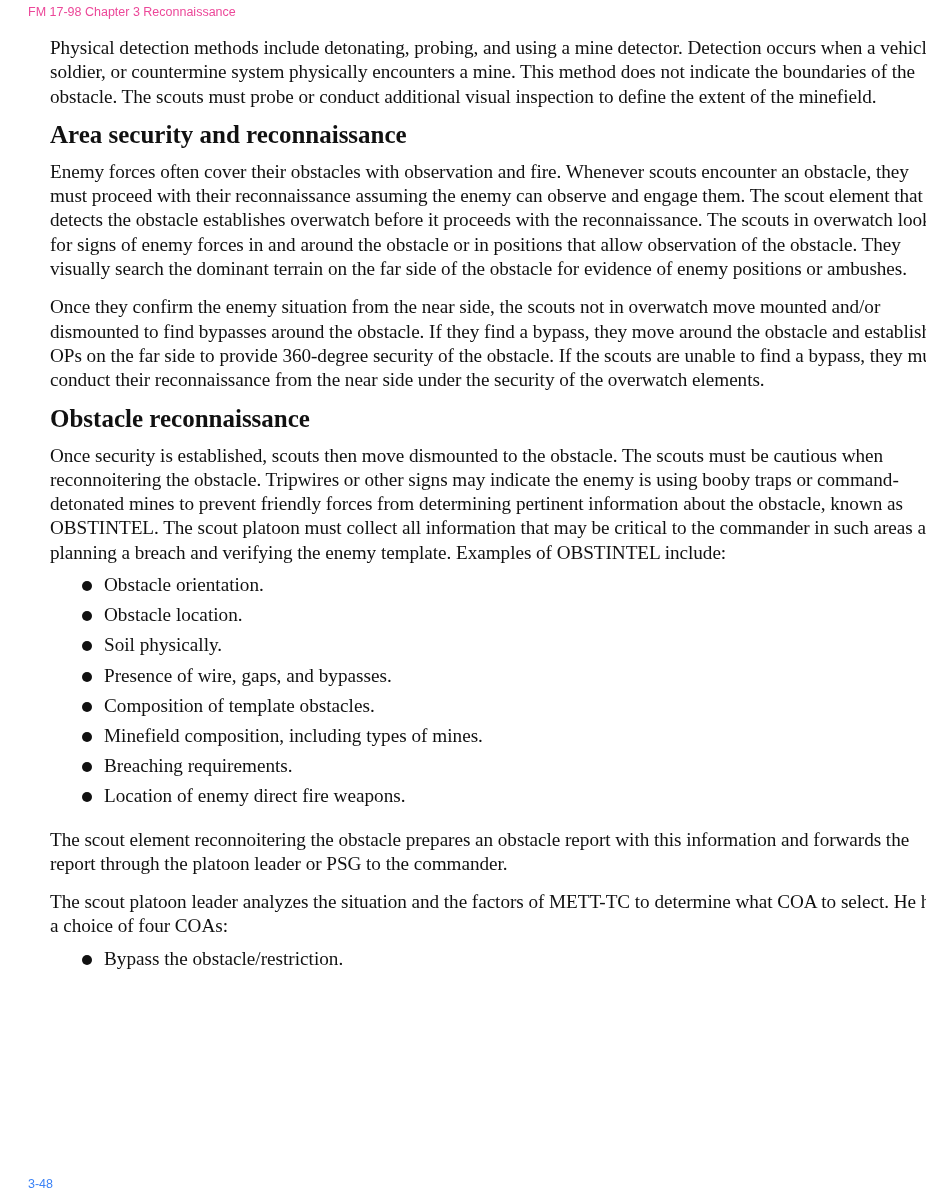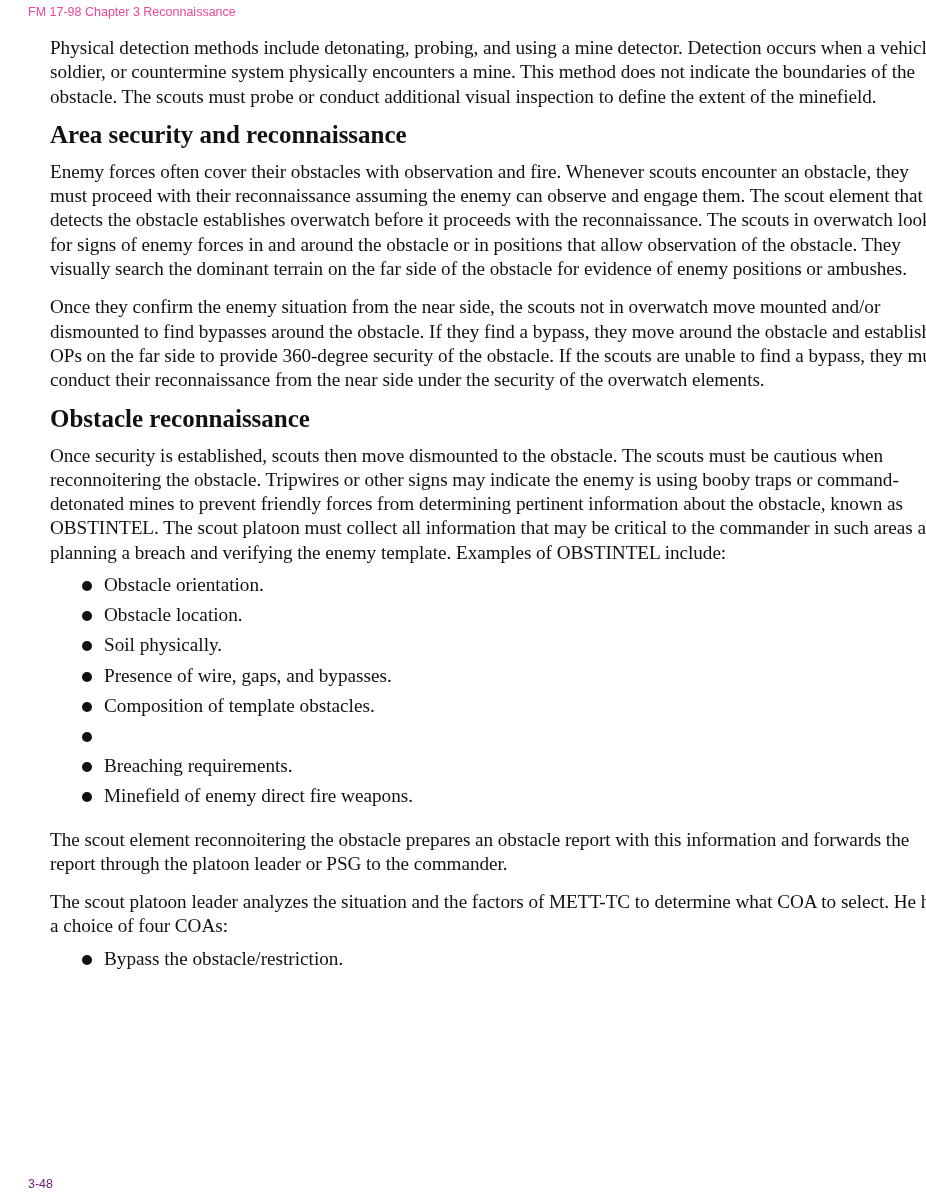"Minefield composition, including types" span { html: none -> <span>Minefield composition, including types of mines.</span> }
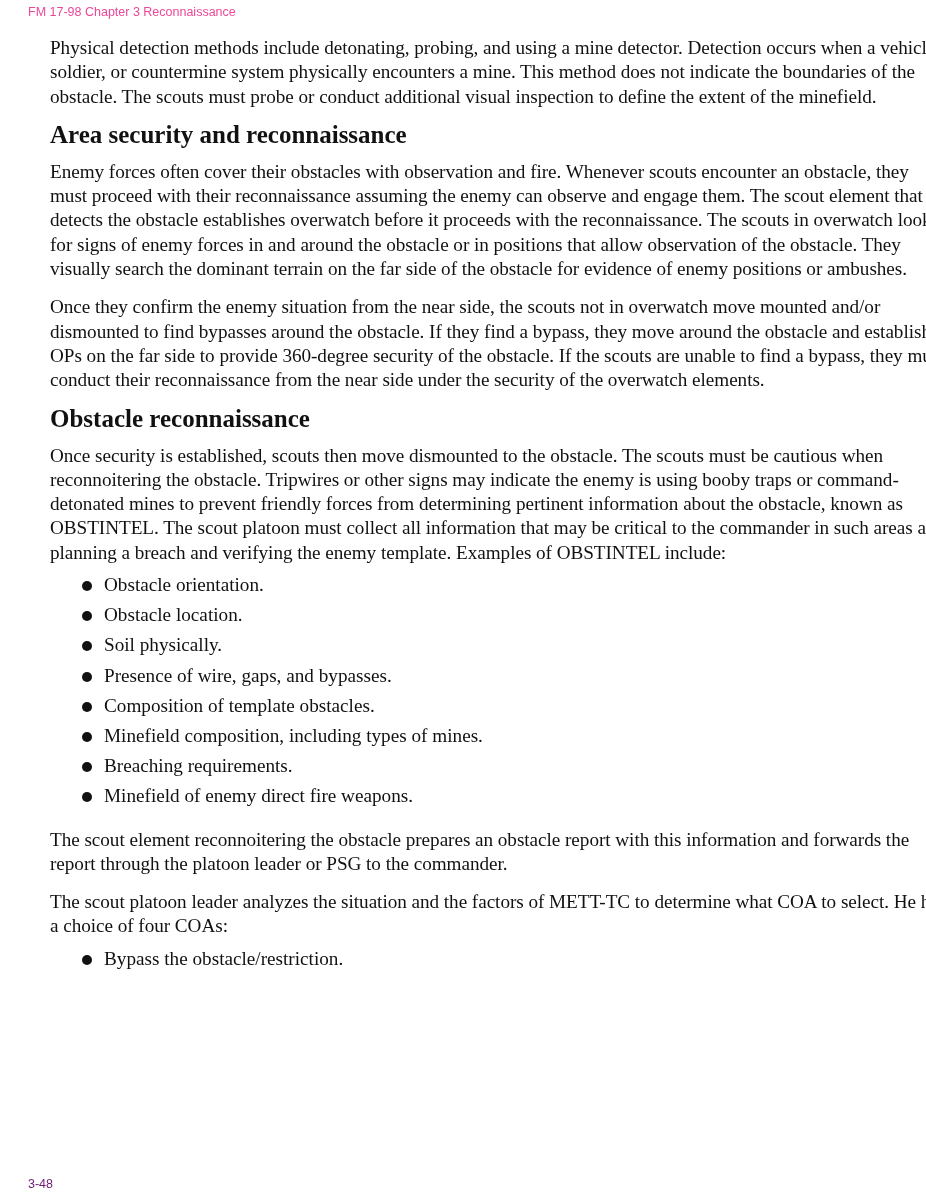"Minefield of enemy direct fire" span { text: Minefield -> Location }
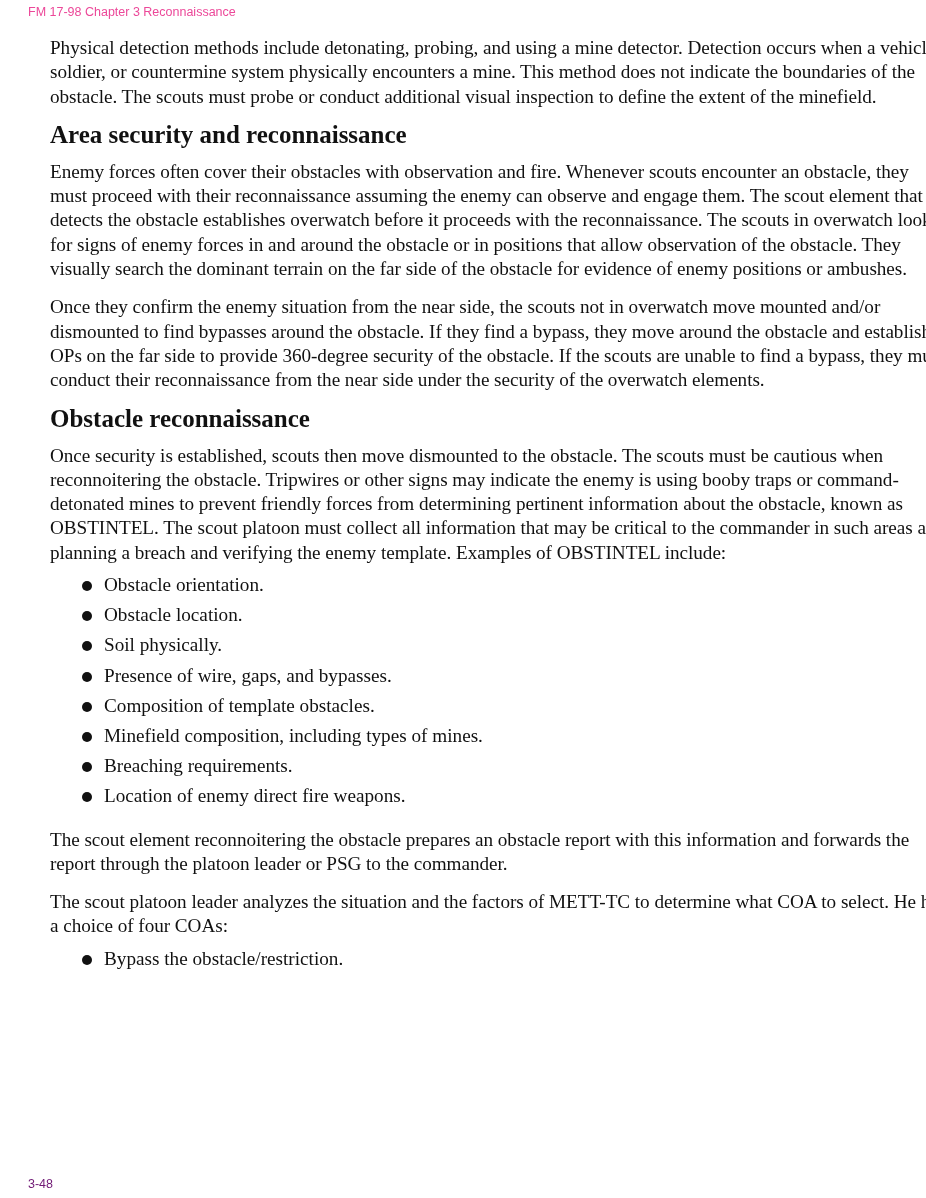"3-48" .page-number { color: #701a75 -> #3b82f6 }
